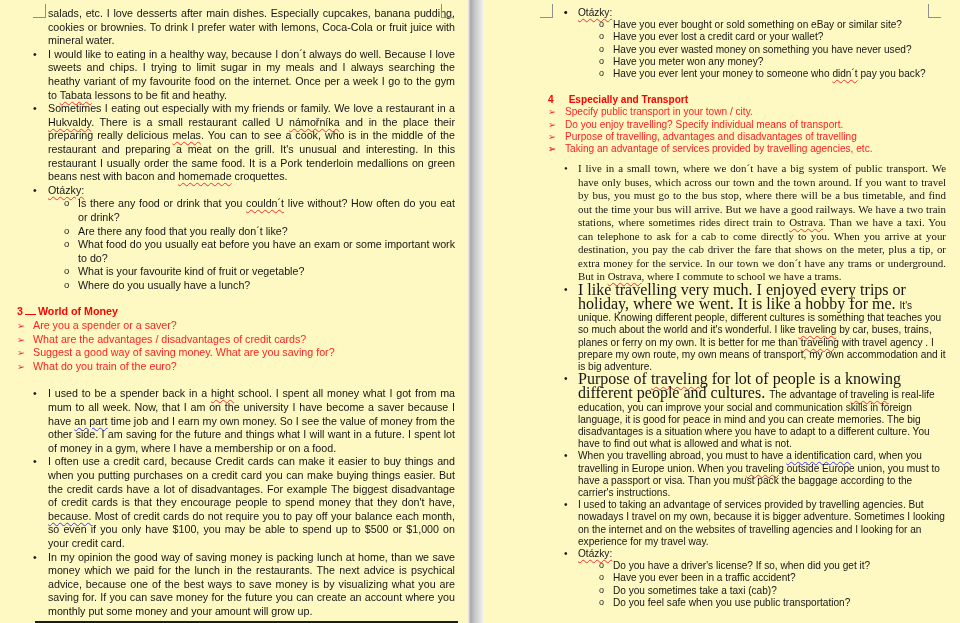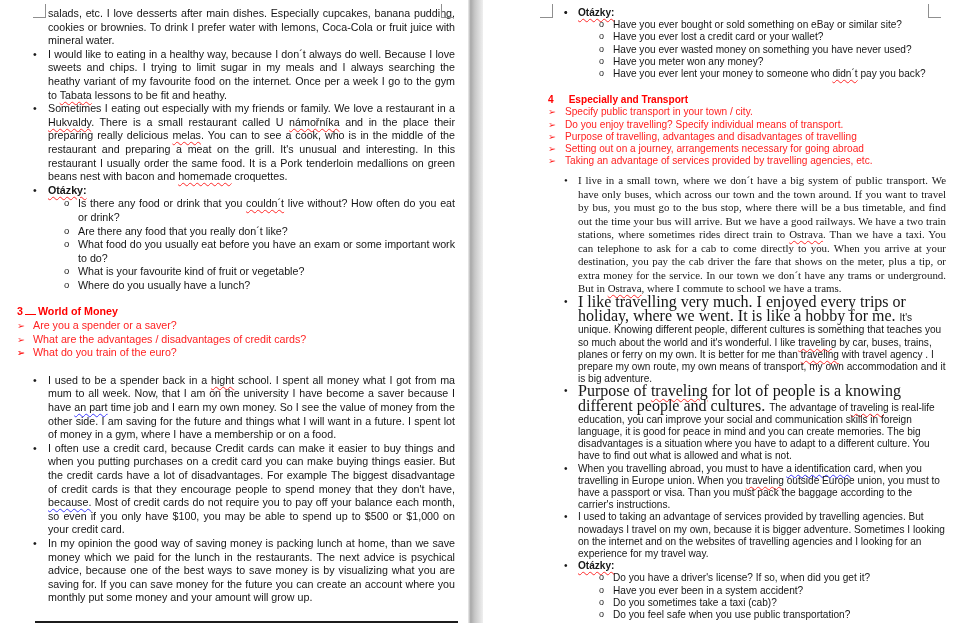"salads, etc. I love desserts" .page { background: #ffffff -> #fef9c3 }
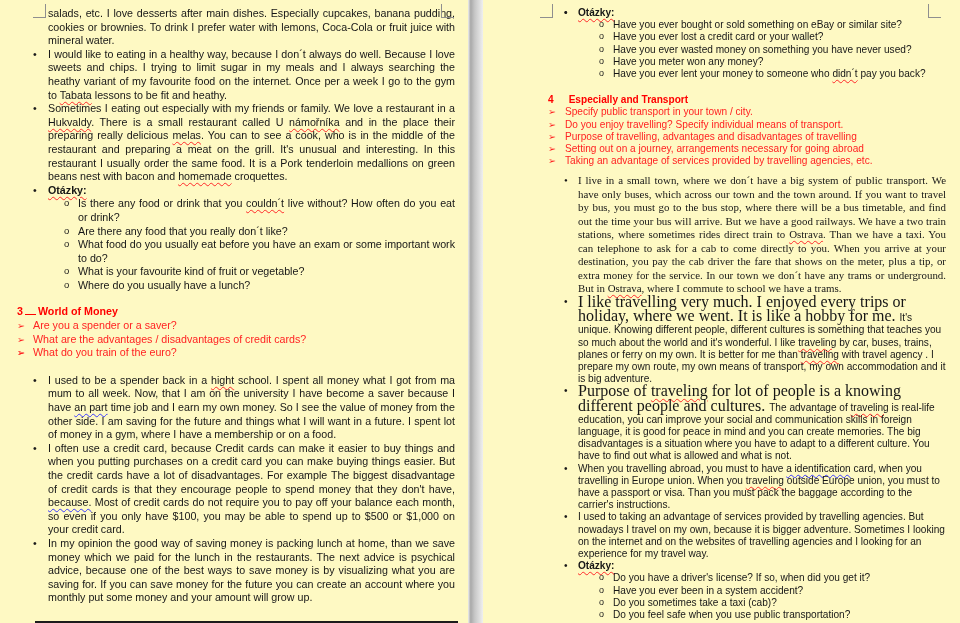"Otázky:" .b { font-weight: bold -> normal }
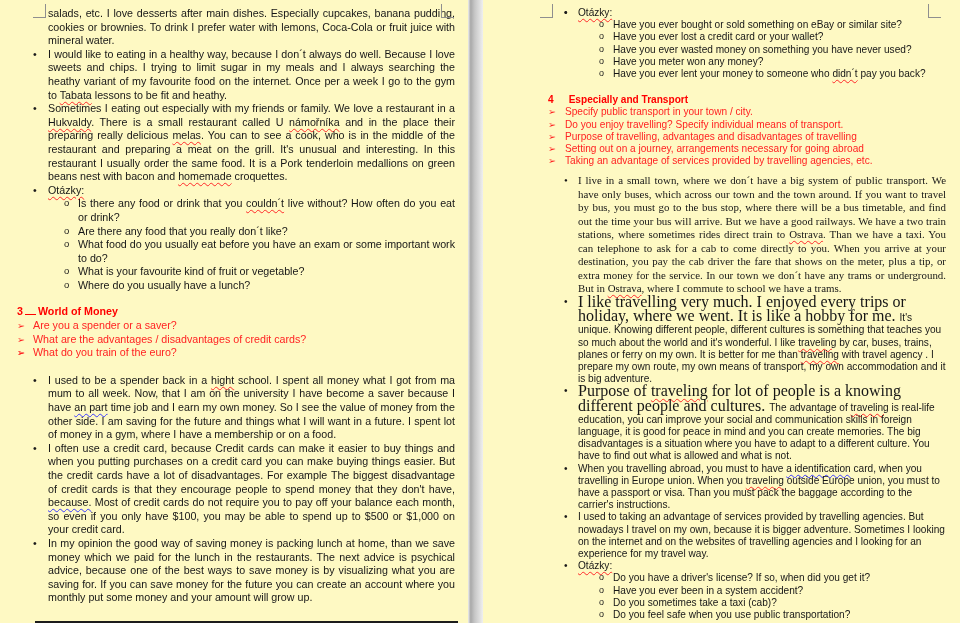"Setting out on a journey," span.tx { html: <span><span>Setting out on a journey, arrangements necessary for going abroad</span></span> -> none }
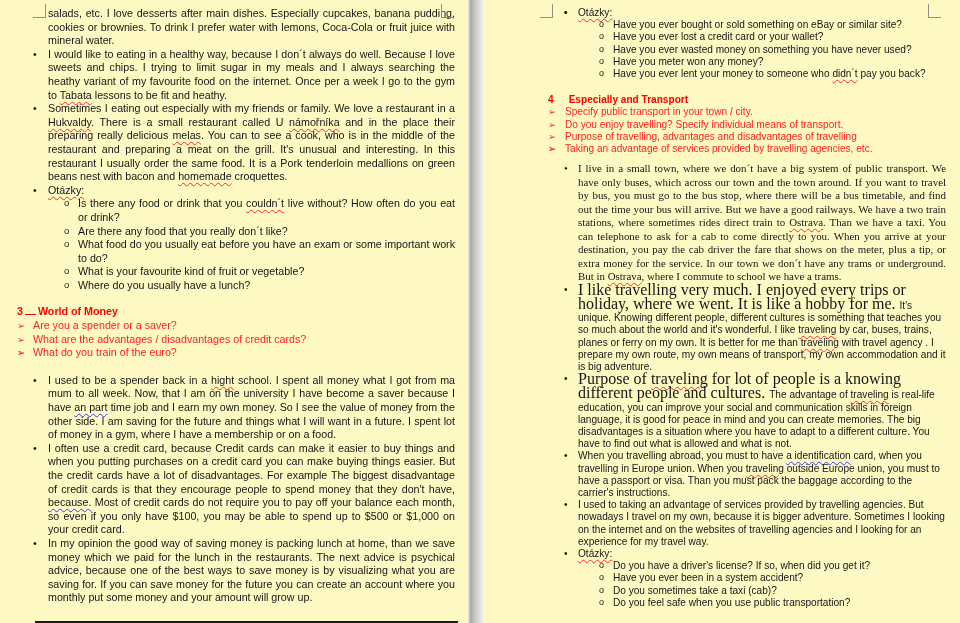"Suggest a good way of" span.tx { html: none -> <span><span>Suggest a good way of saving money. What are you saving for?</span></span> }
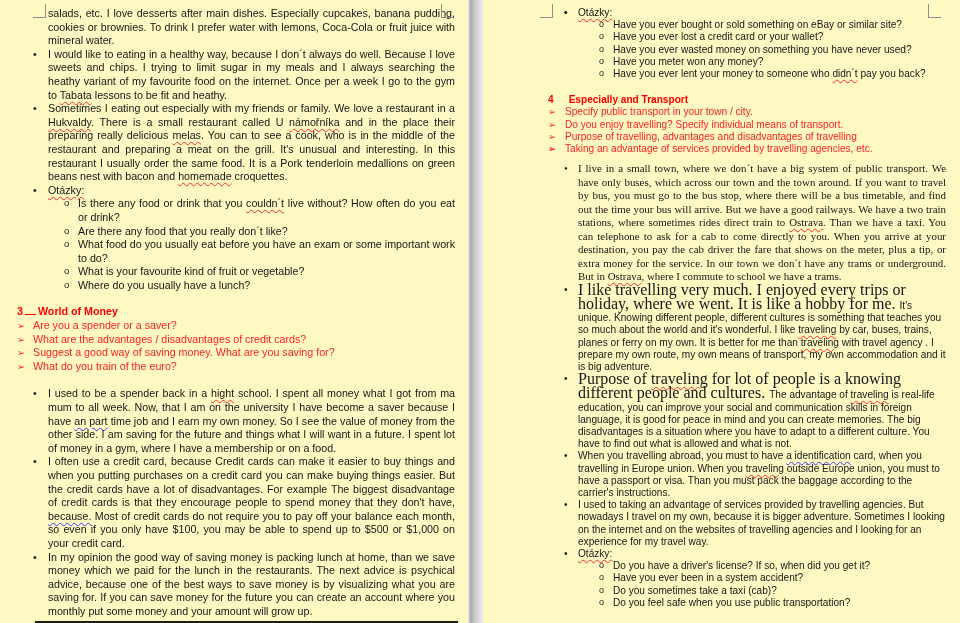"Have you ever been in" span { text: system -> traffic }
